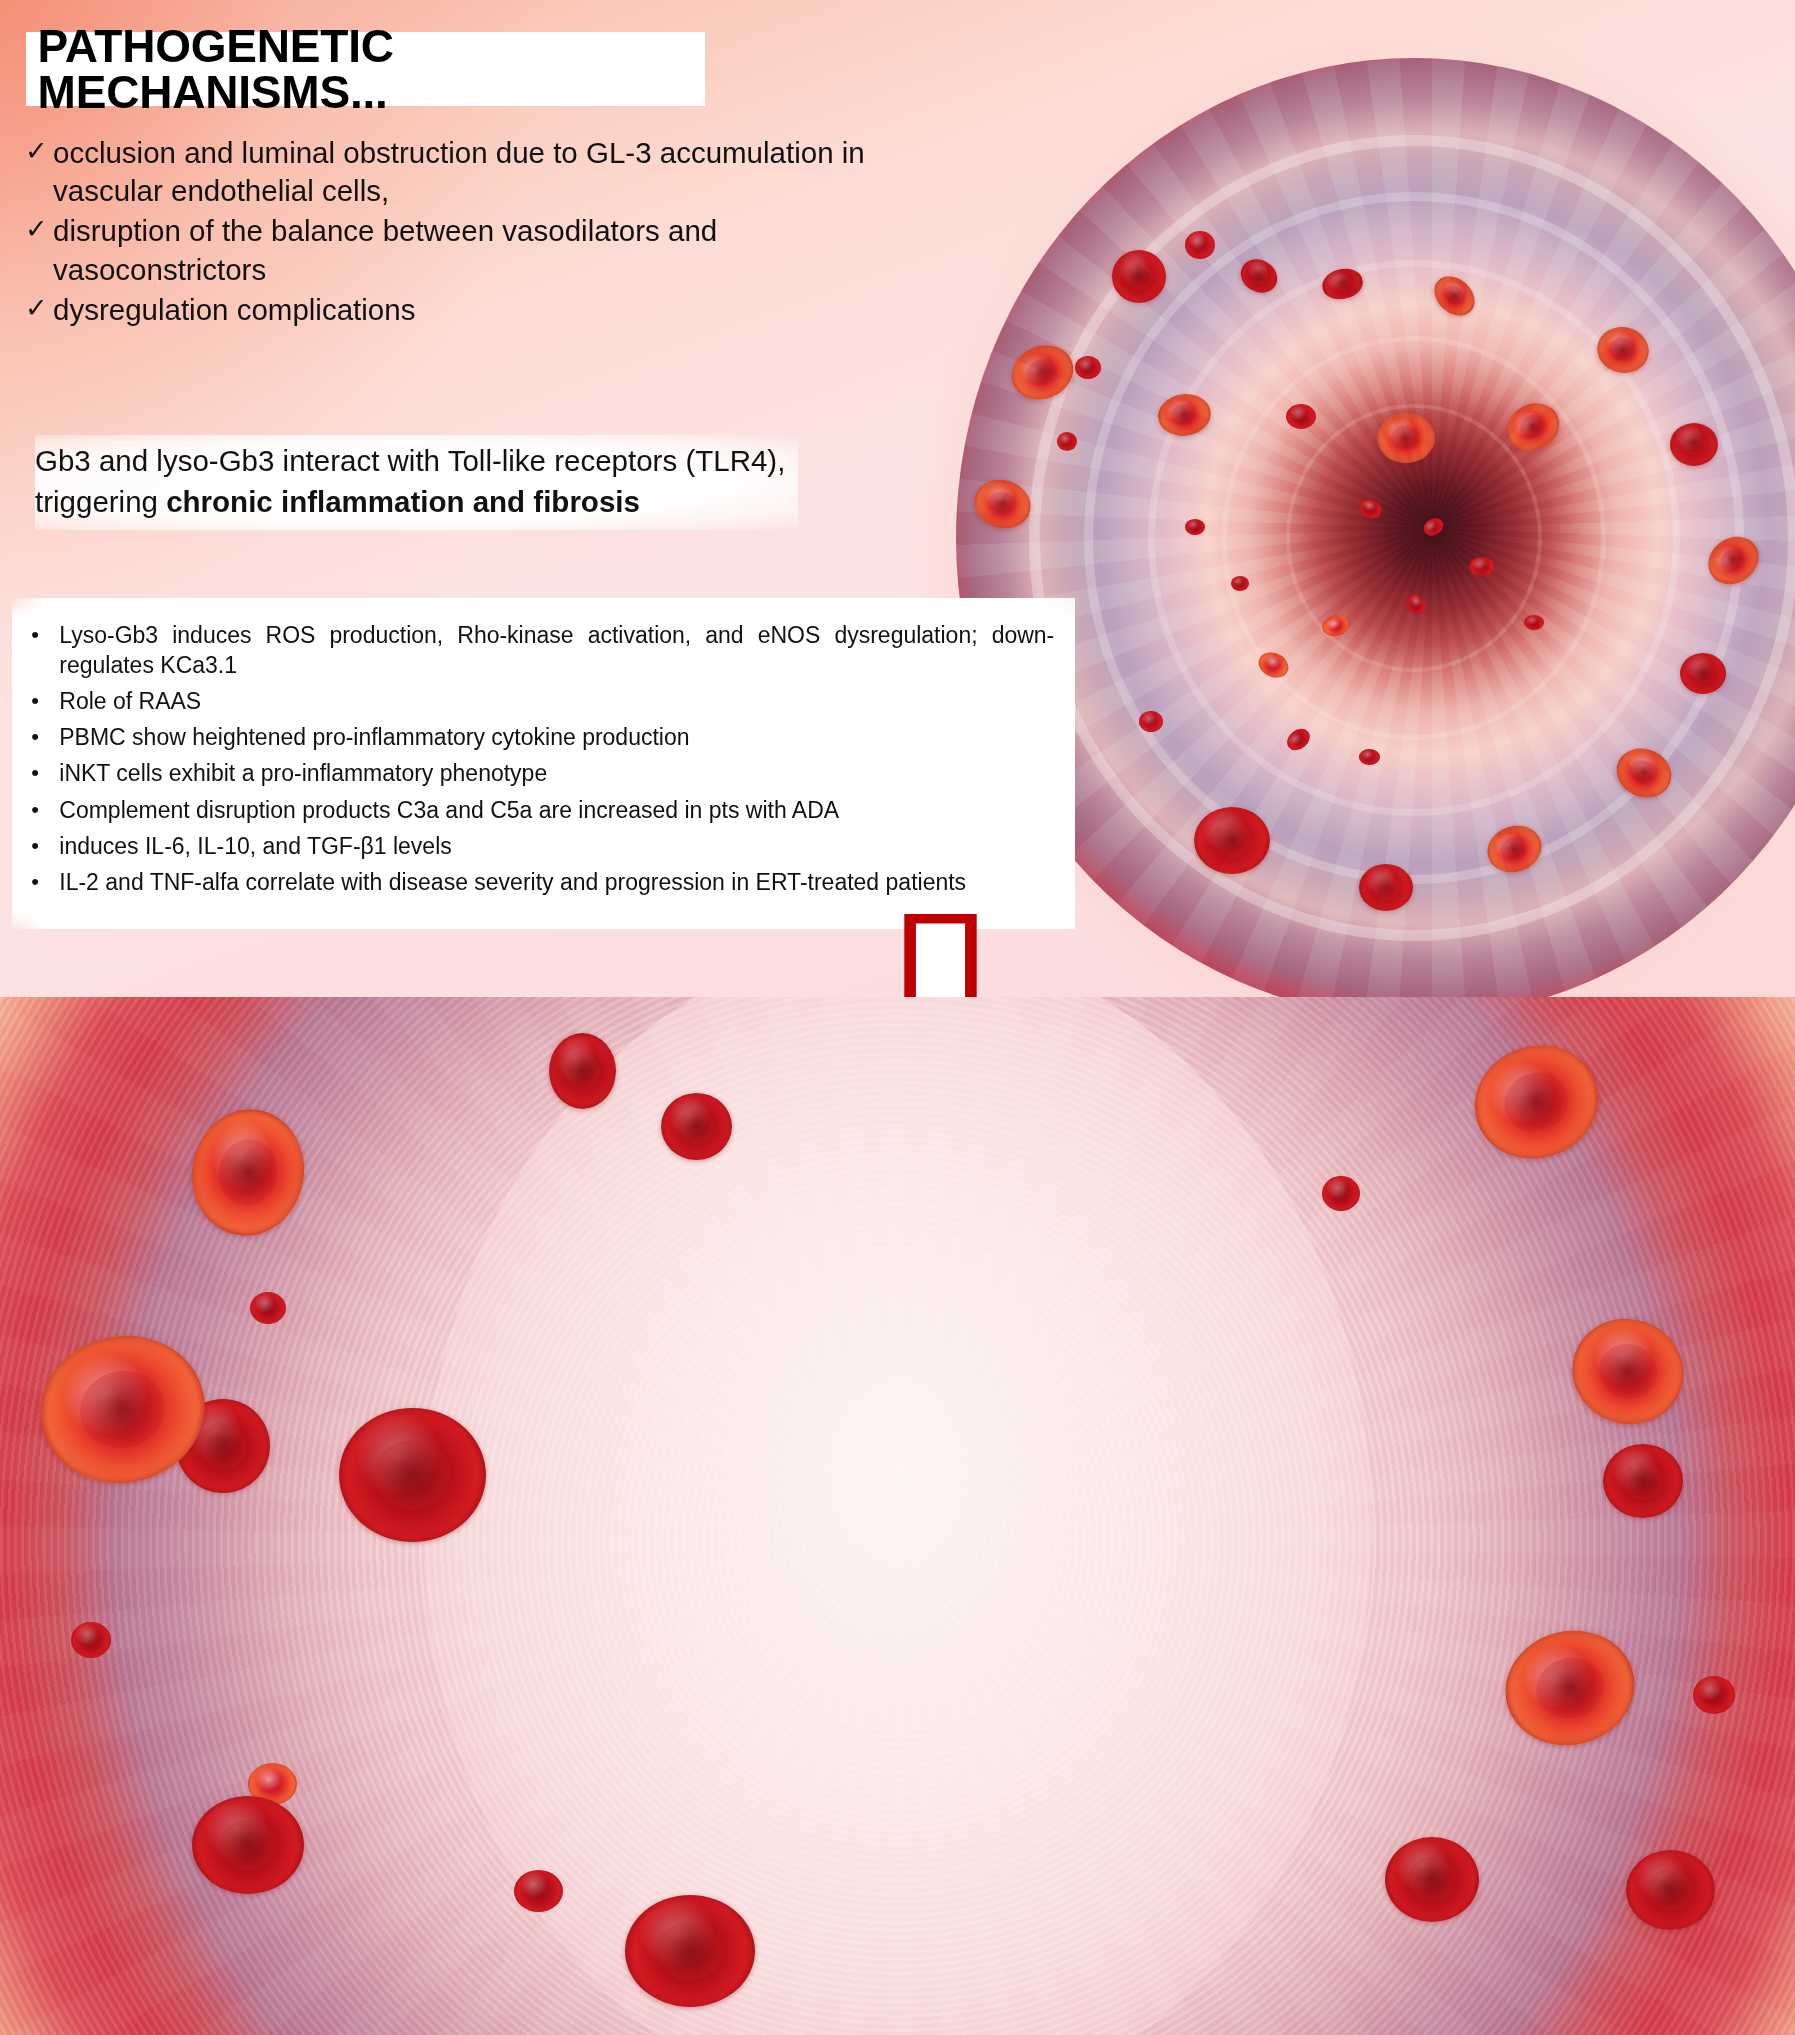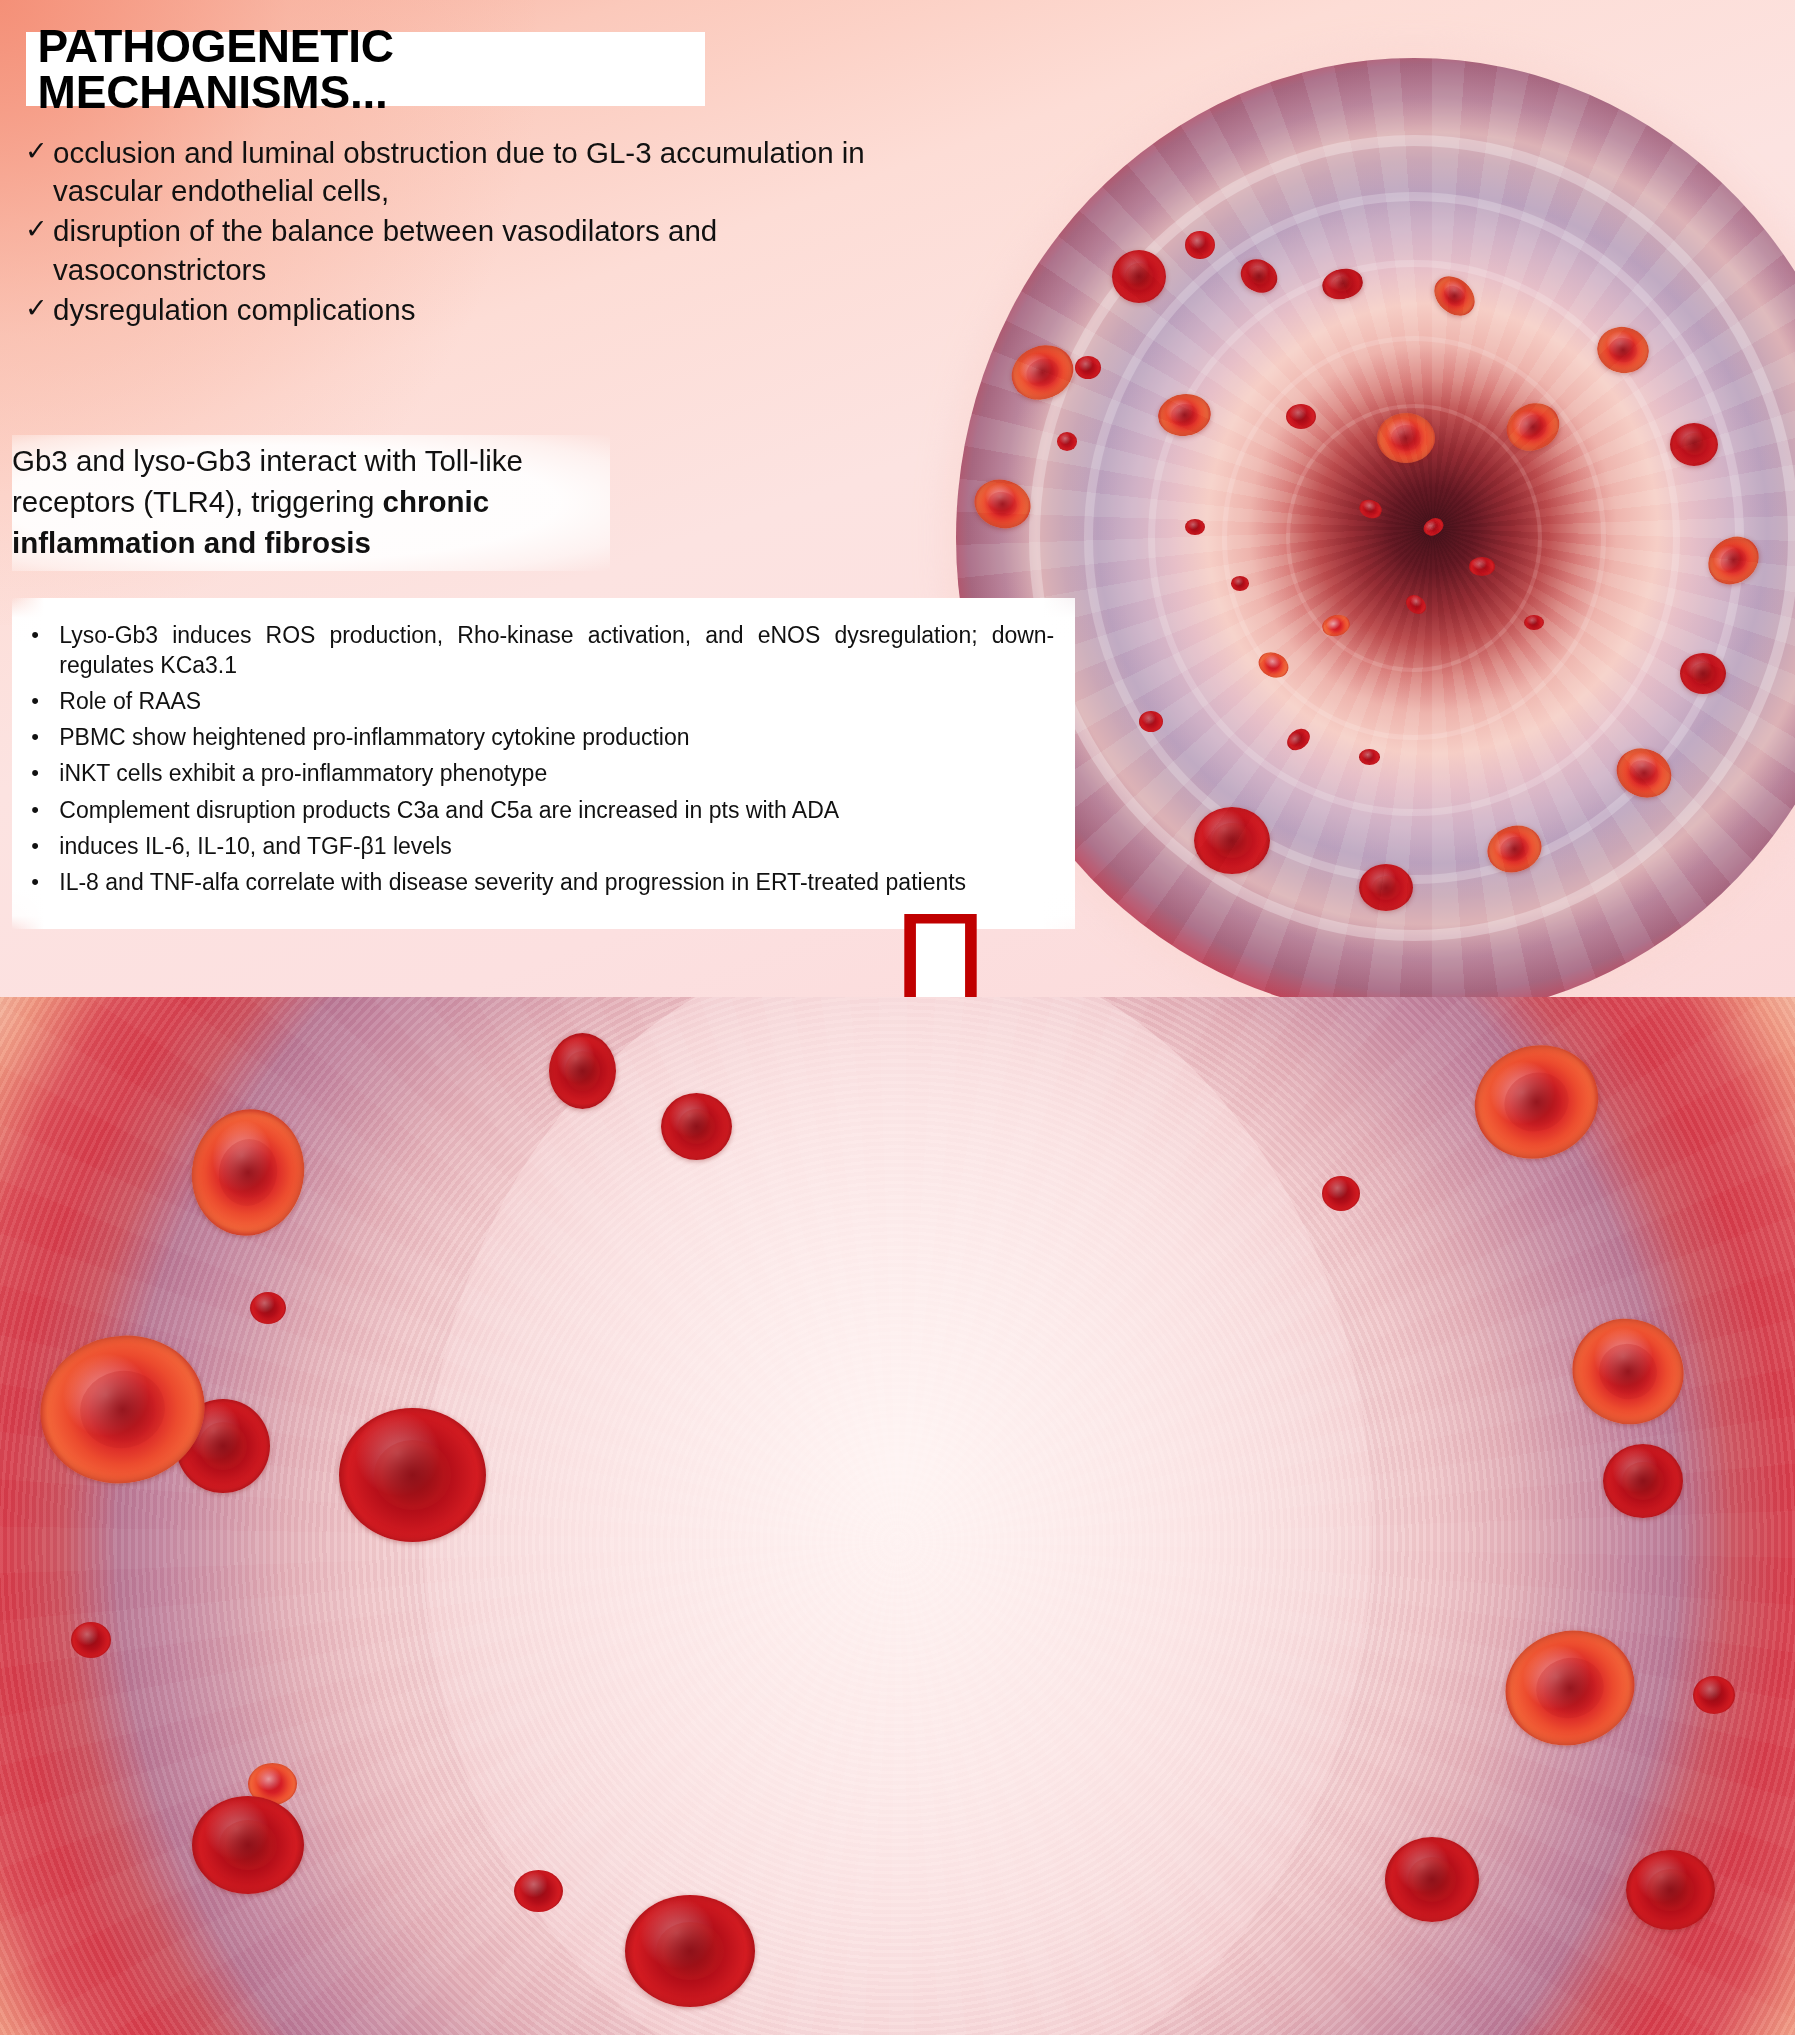"Gb3 and lyso-Gb3 interact with" #tlr-block { left: 12px -> 35px; width: 598px -> 763px }
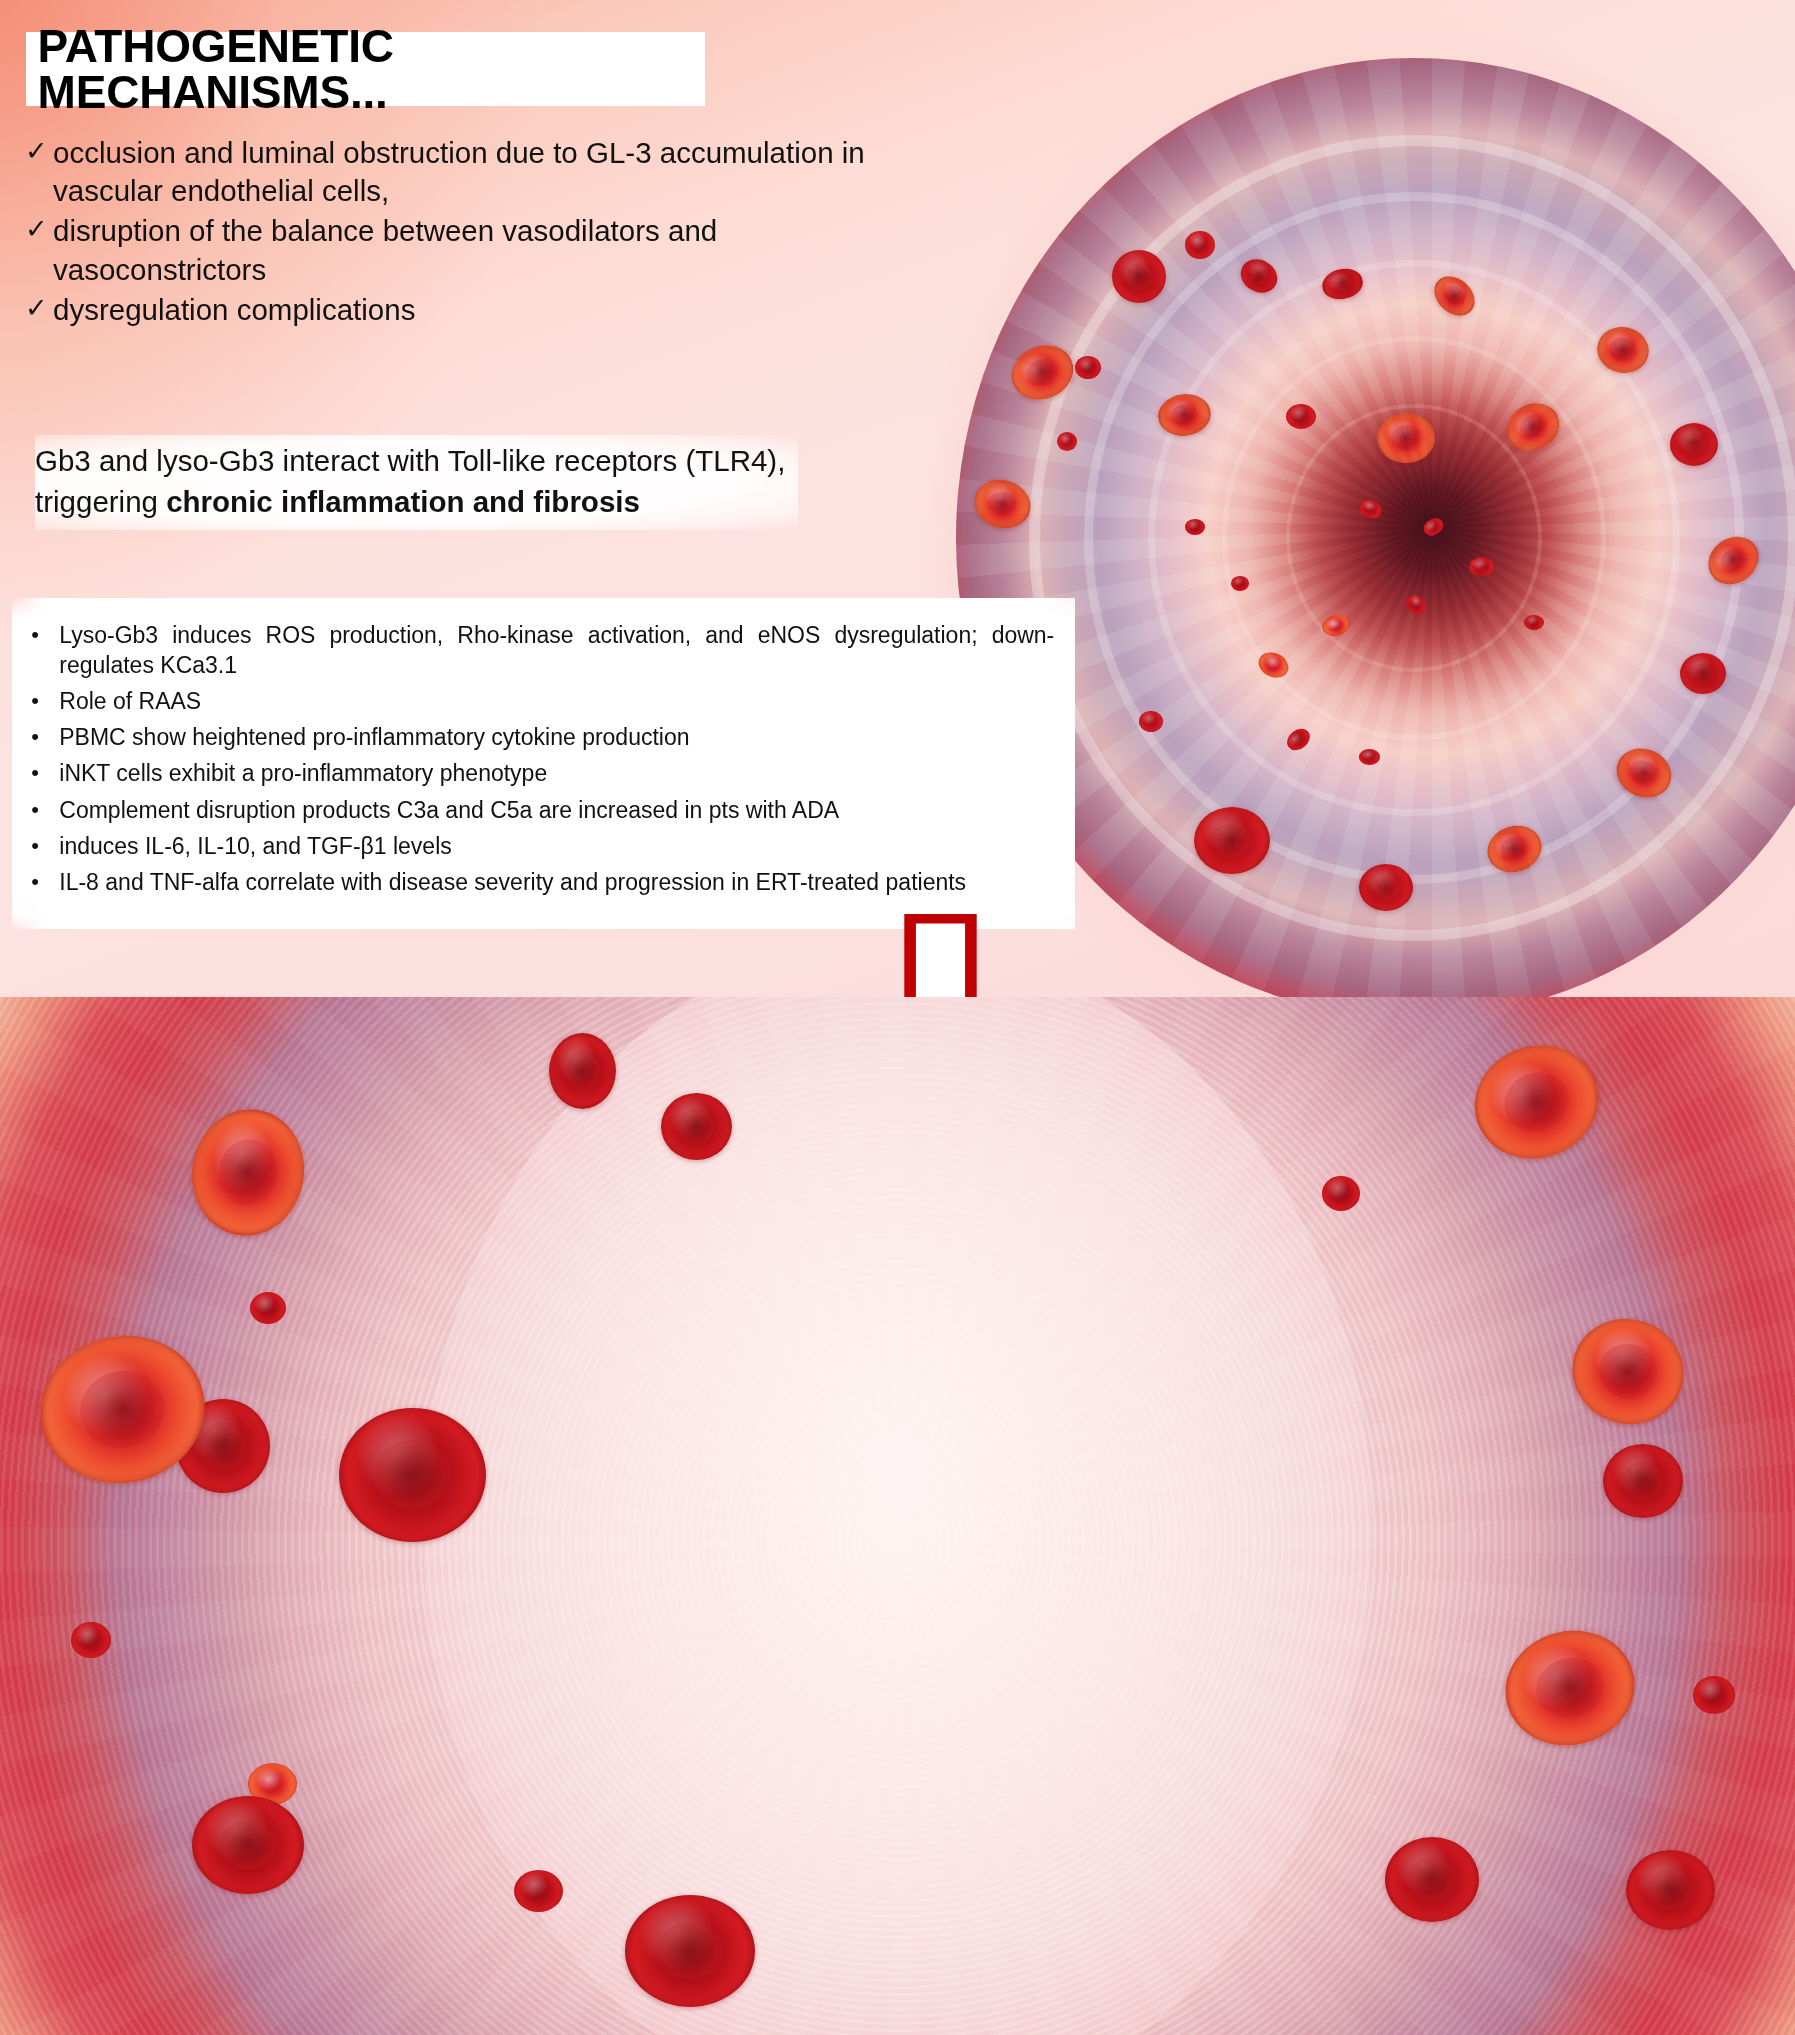"IL-8 and TNF-alfa correlate with" span.mech-text { text: IL-8 -> IL-2 }
